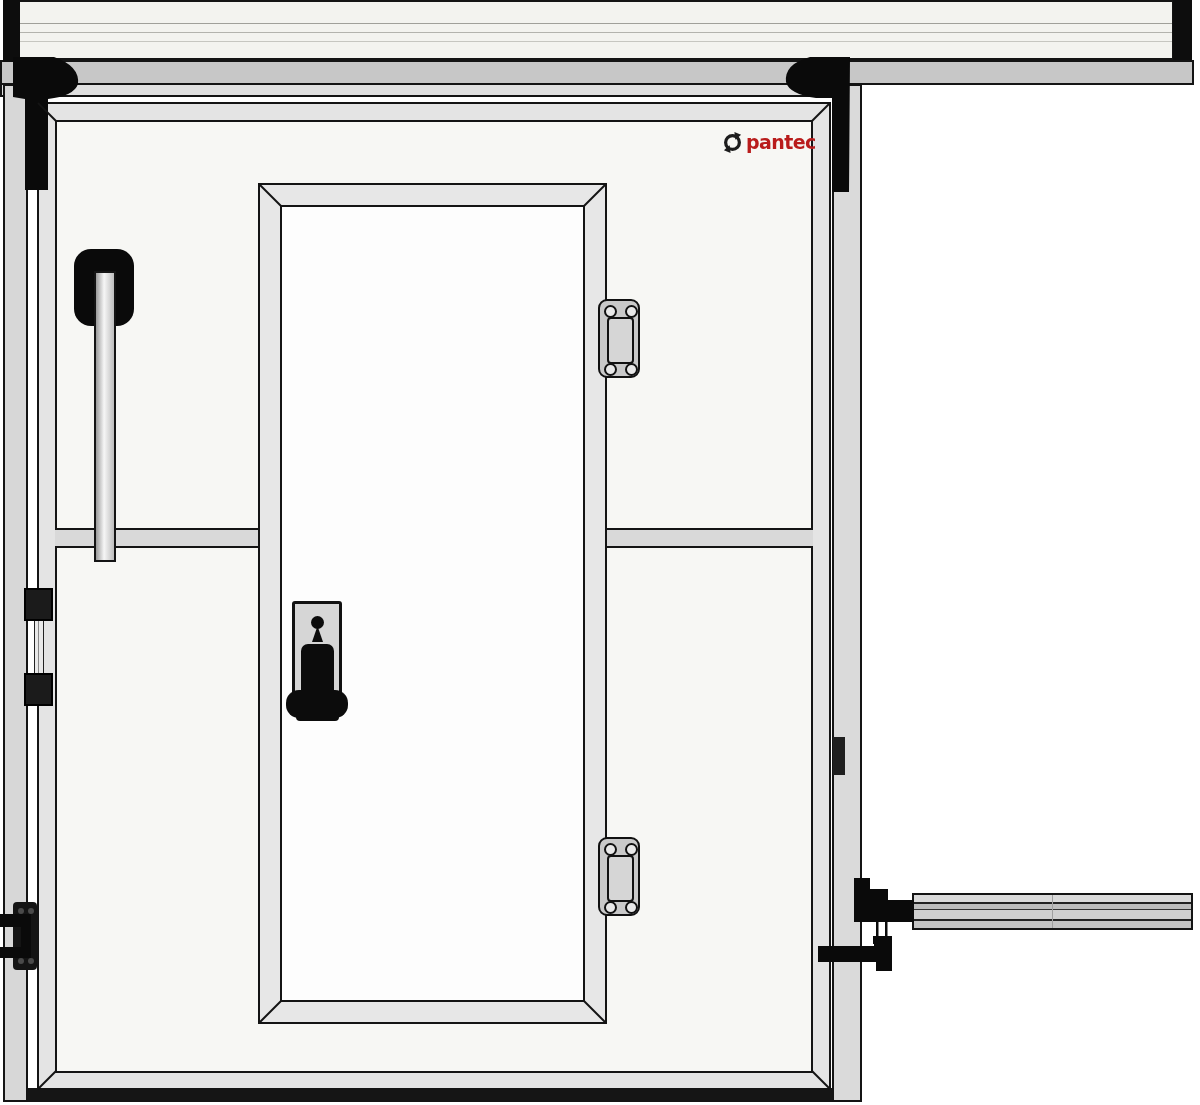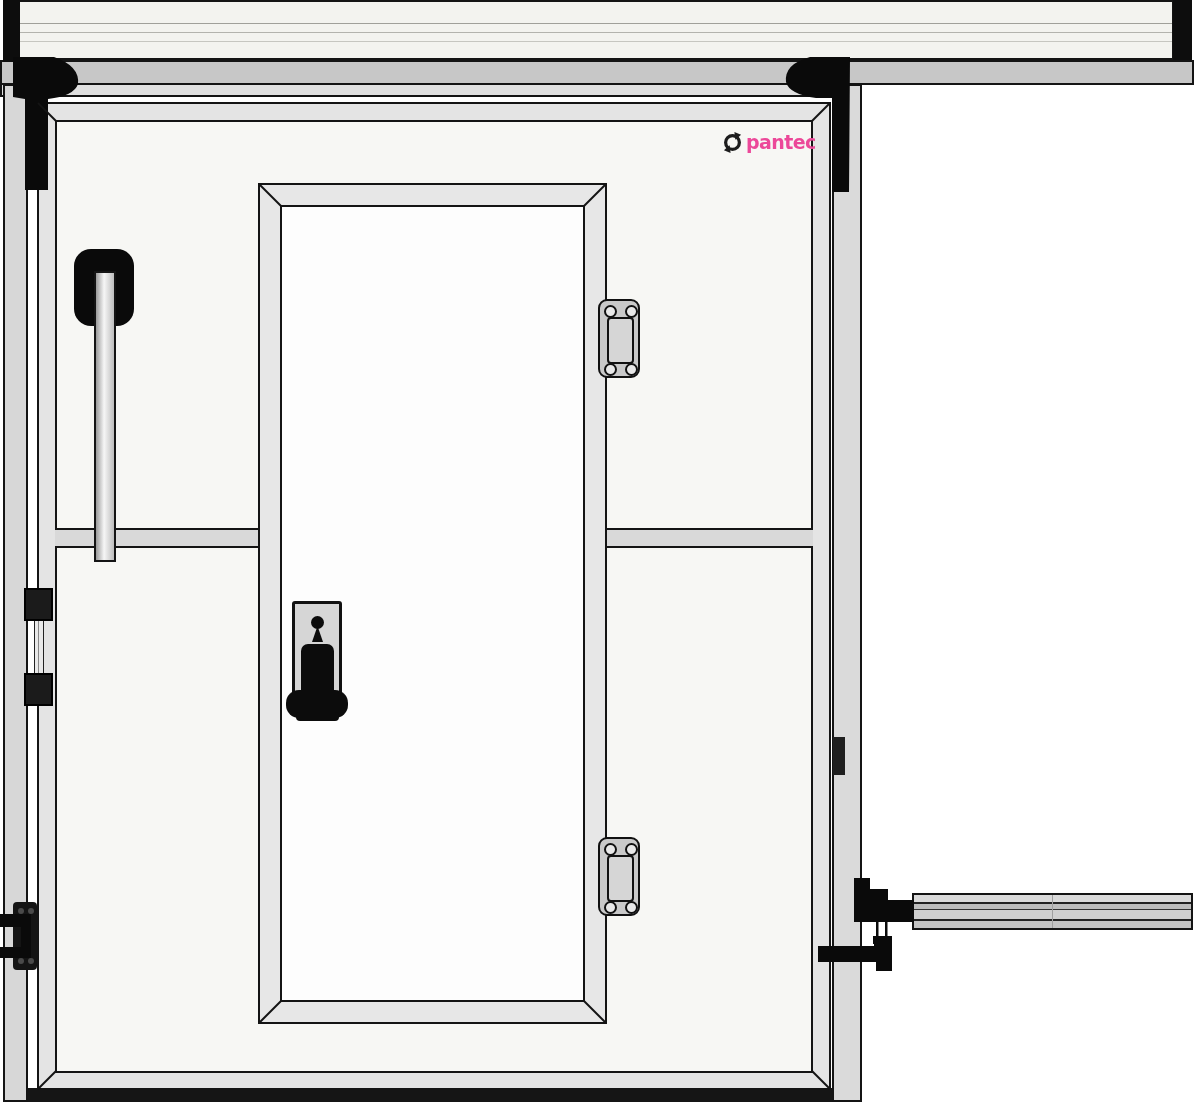"pantec" .logo-text { color: #ec4899 -> #b91c1c }
